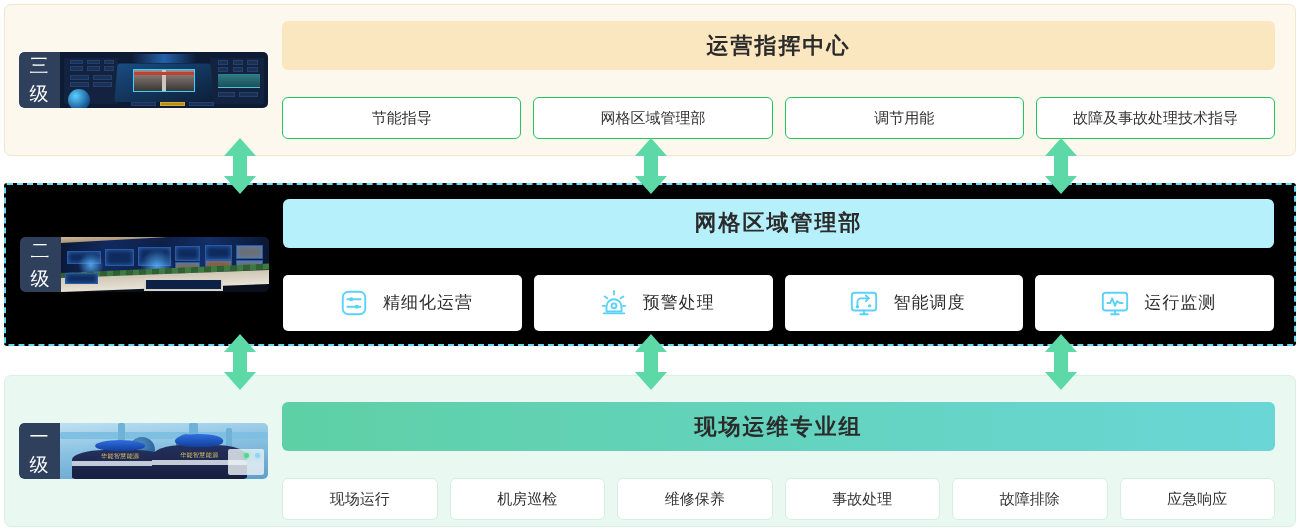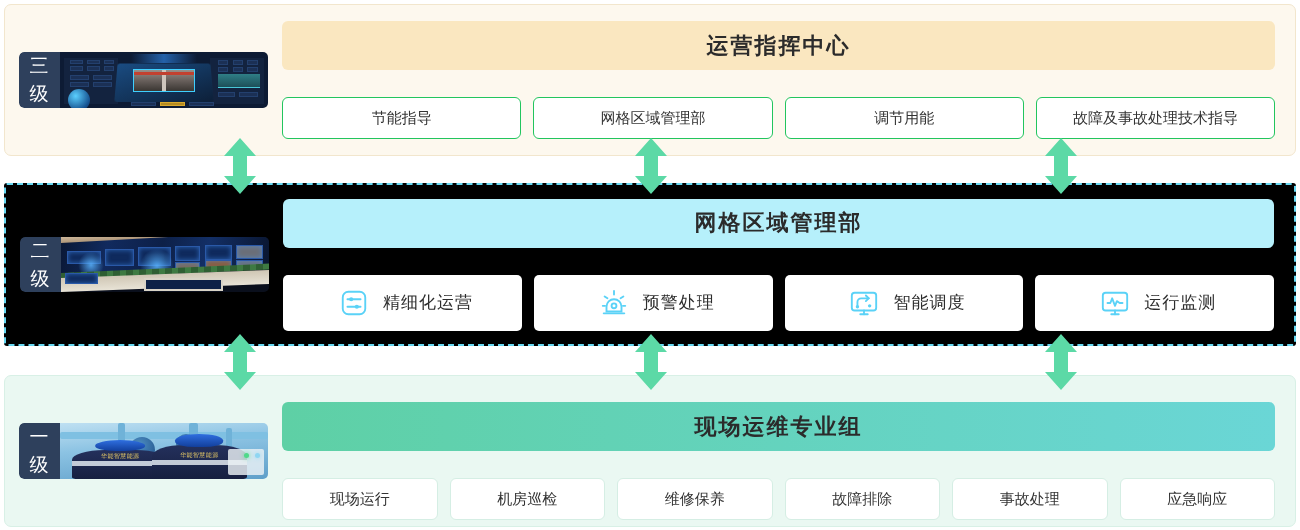"故障排除" div.chip { order: before "事故处理" -> after "事故处理" }
